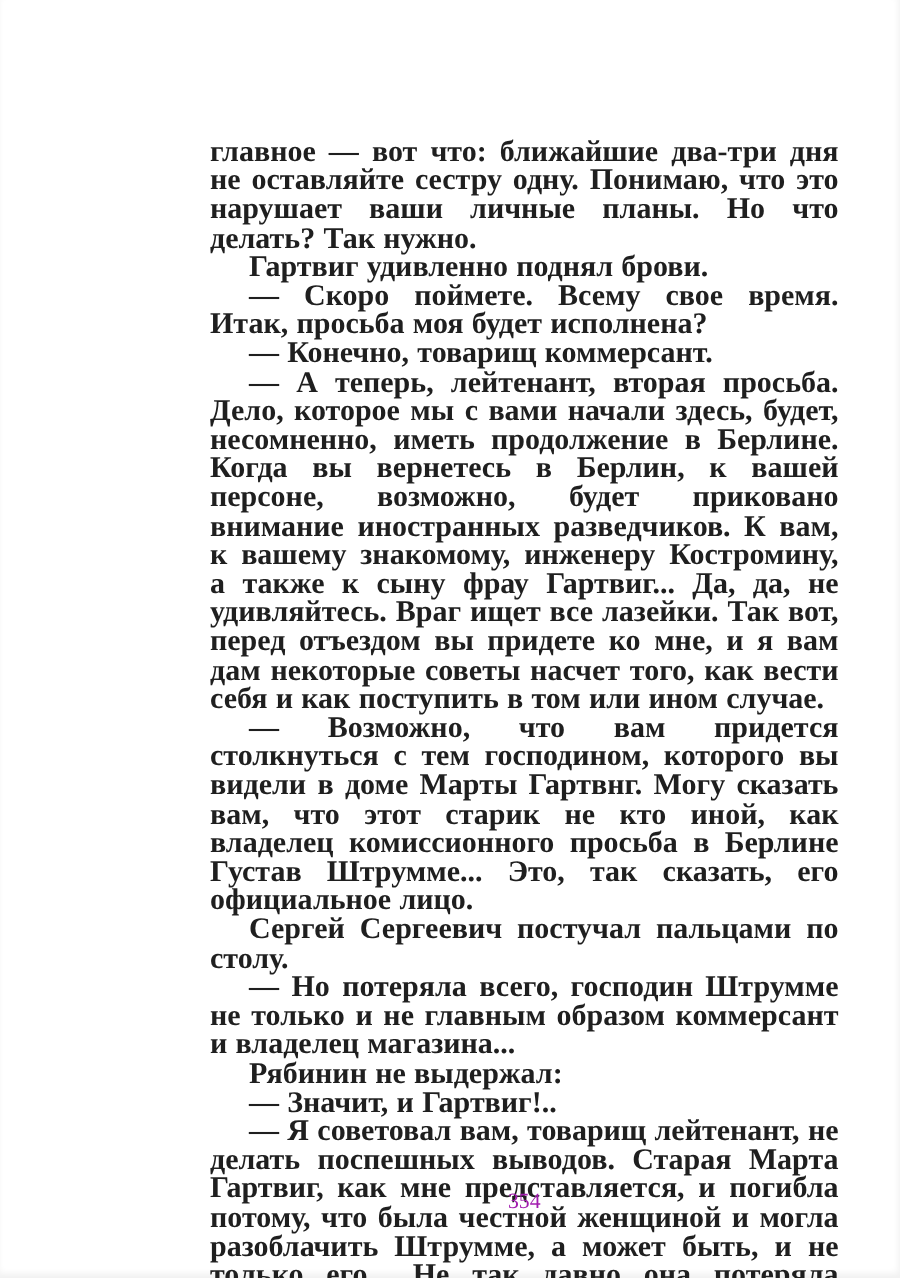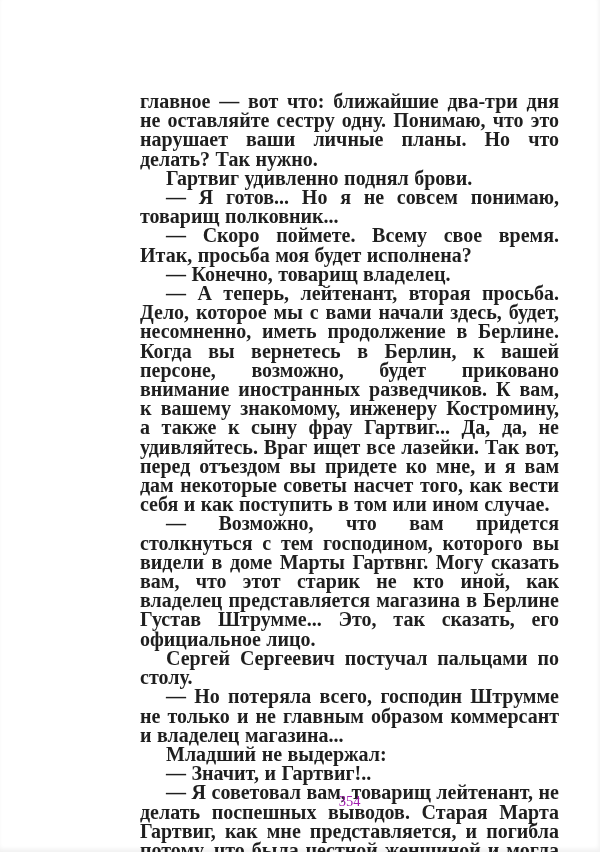"— Я готов... Но я" p { html: <p>— Я готов... Но я не совсем понимаю, товарищ полковник...</p> -> none }
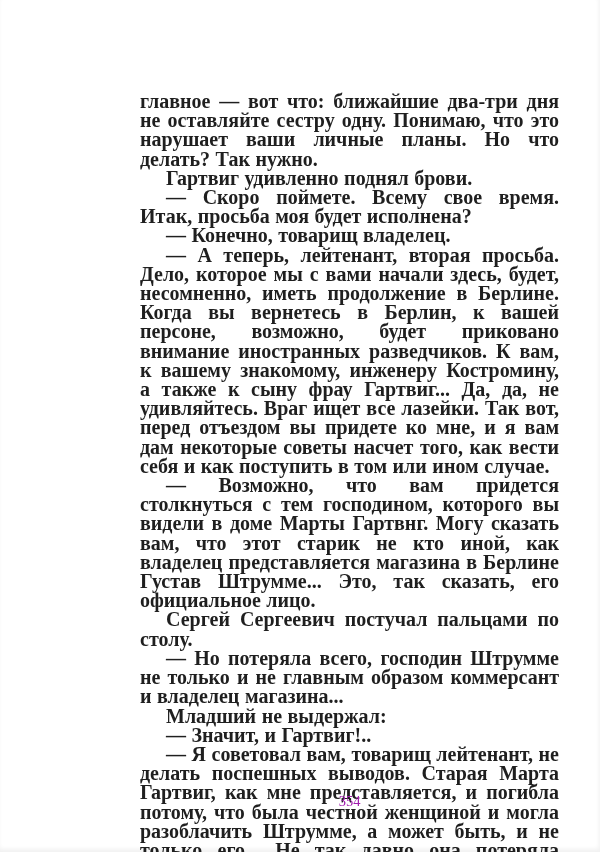"— Конечно, товарищ владелец." p { text: владелец -> коммерсант }
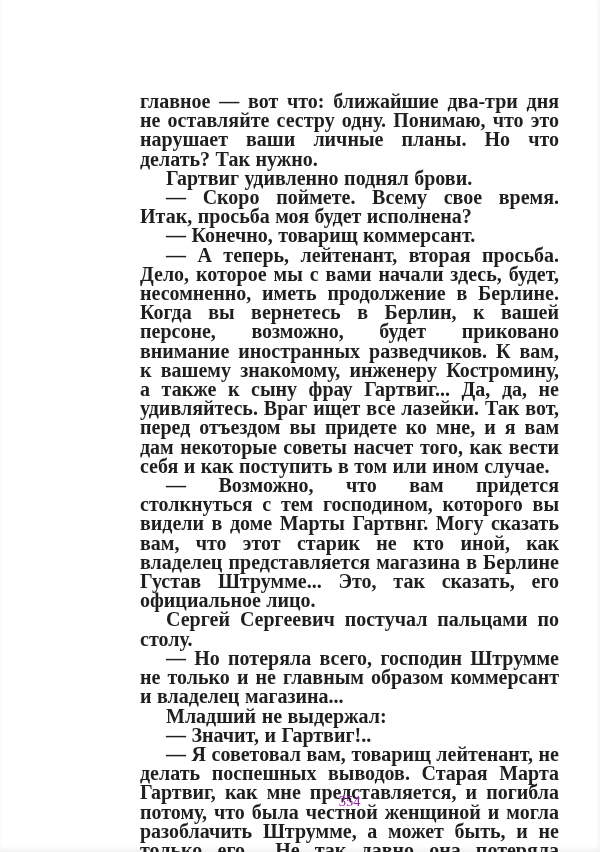"— Возможно, что вам придется" p { text: представляется магазина -> комиссионного просьба }
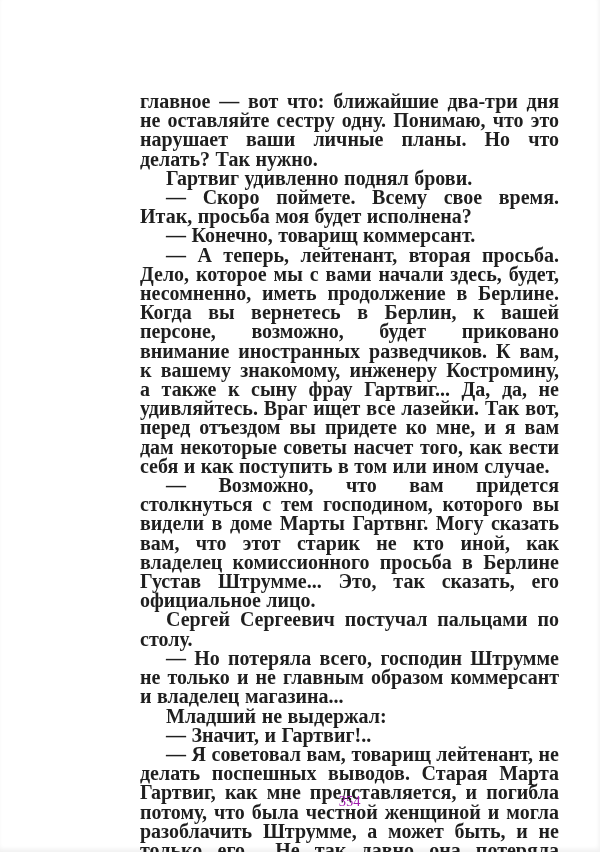"Младший не выдержал:" p { text: Младший -> Рябинин }
